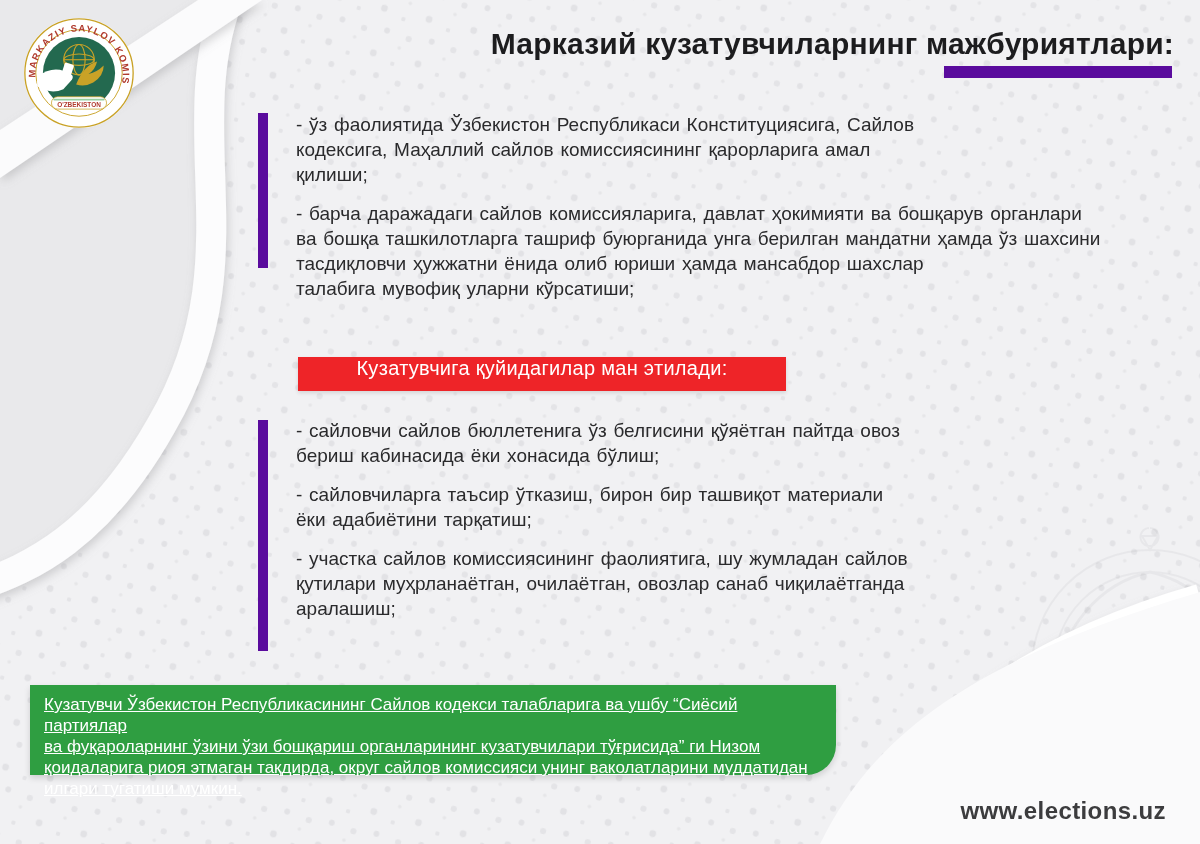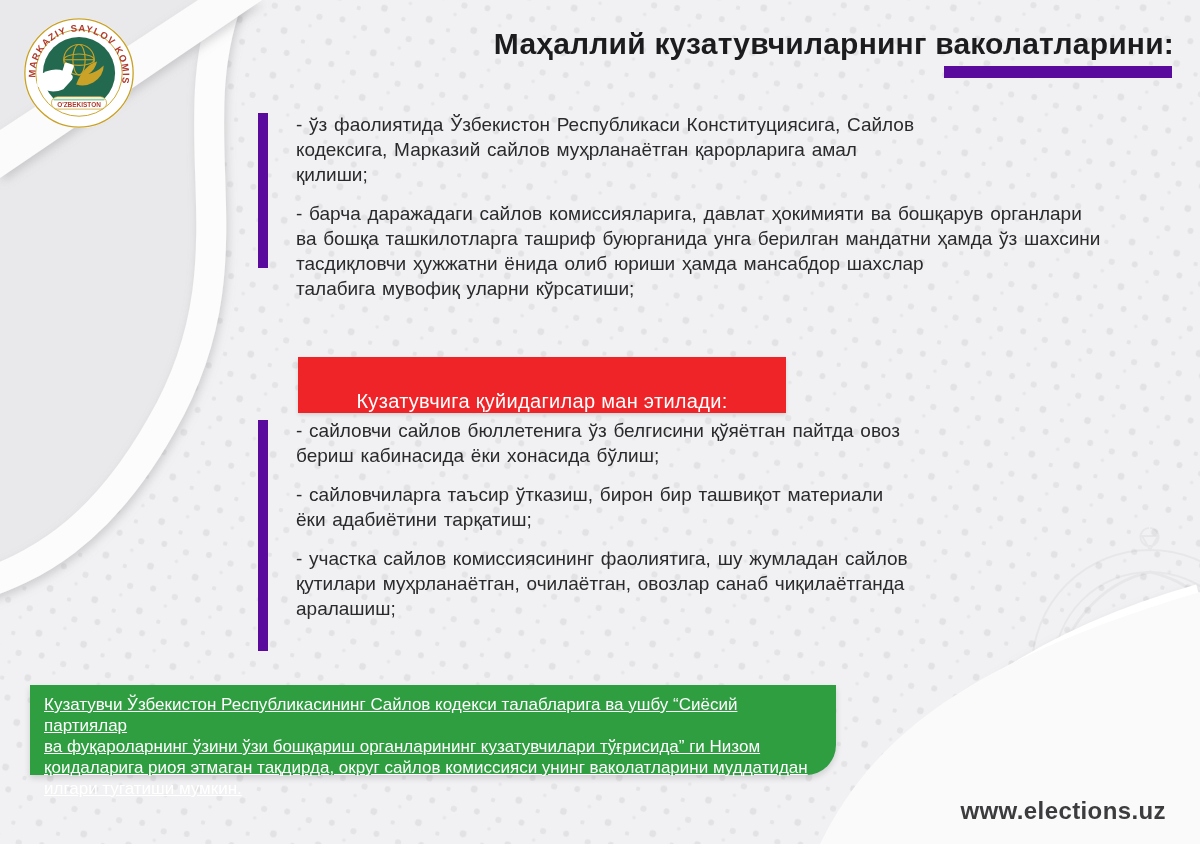"Маҳаллий кузатувчиларнинг ваколатларини:" div.layer { text: Маҳаллий кузатувчиларнинг ваколатларини -> Марказий кузатувчиларнинг мажбуриятлари }
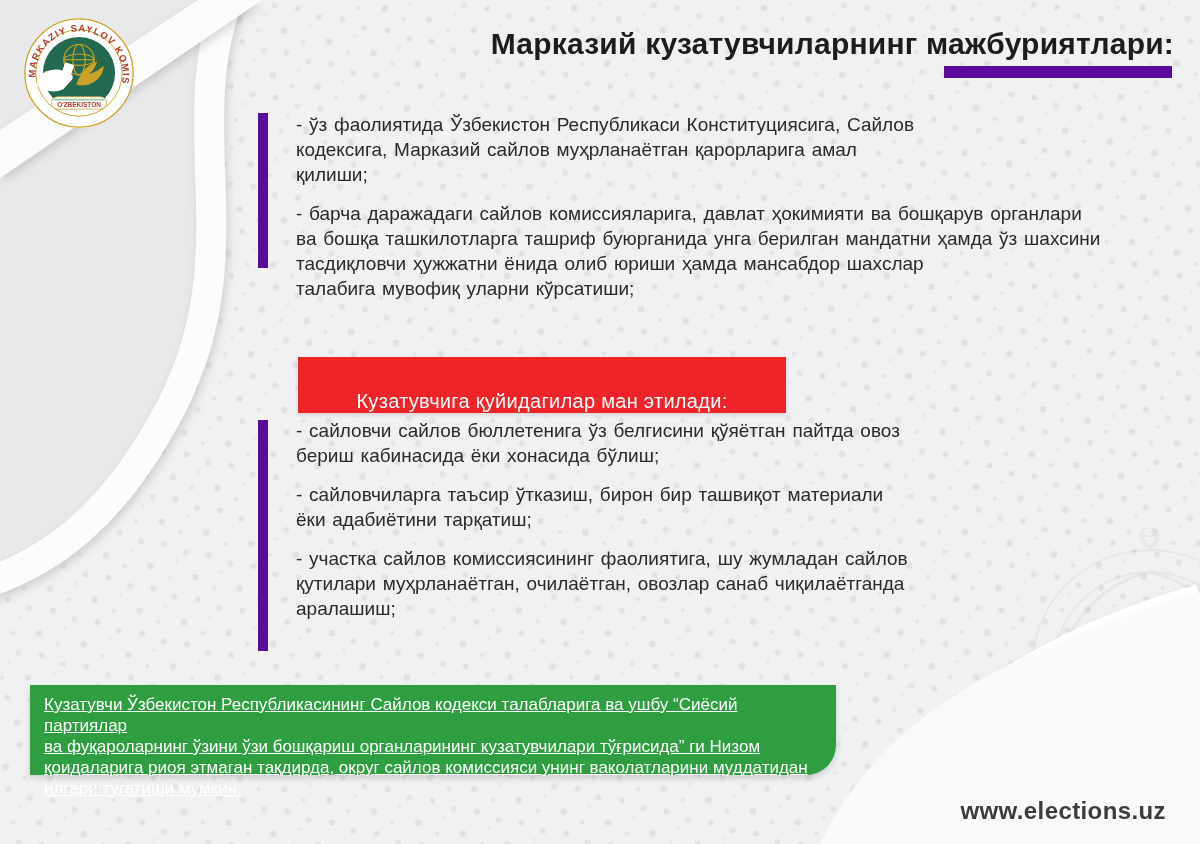"- ўз фаолиятида Ўзбекистон Республикаси" p { text: Марказий сайлов муҳрланаётган -> Маҳаллий сайлов комиссиясининг }
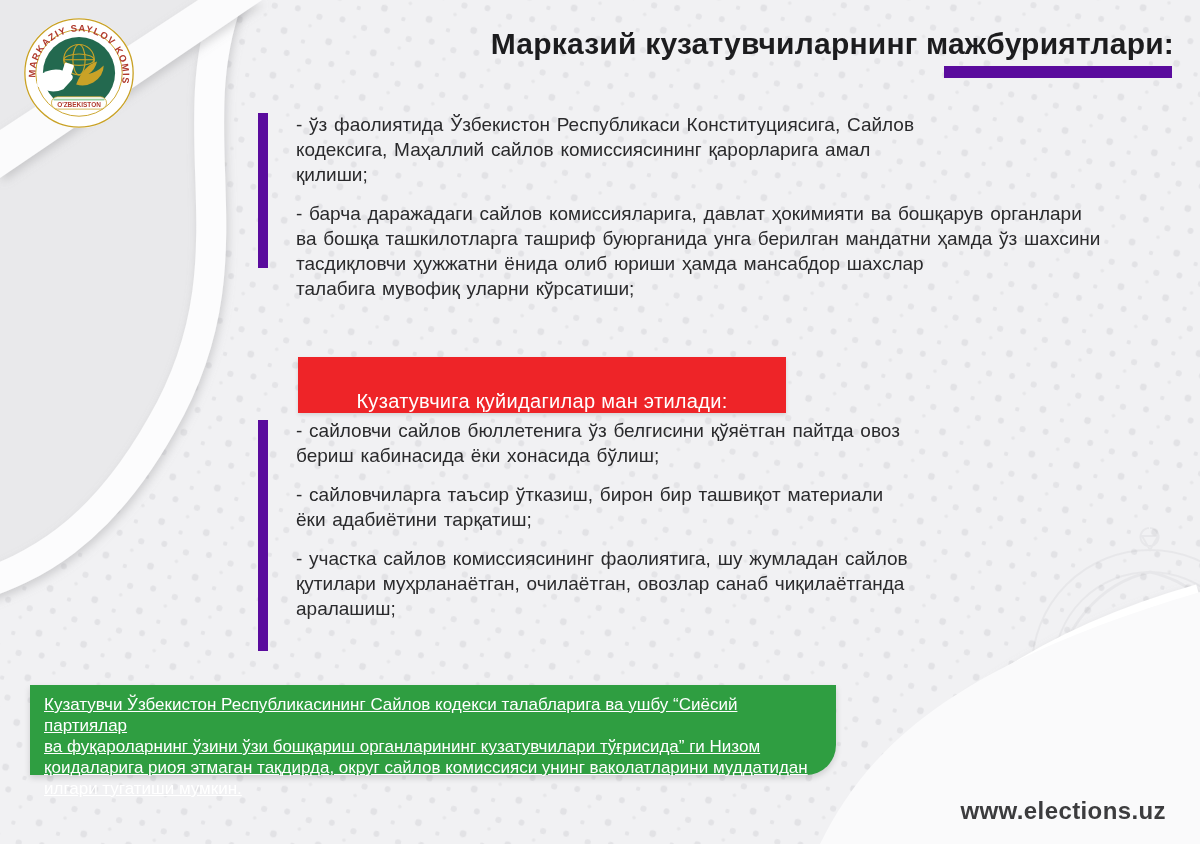"Кузатувчига қуйидагилар ман этилади:" .ban-red { align-items: flex-end -> flex-start; height: 56px -> 34px }
